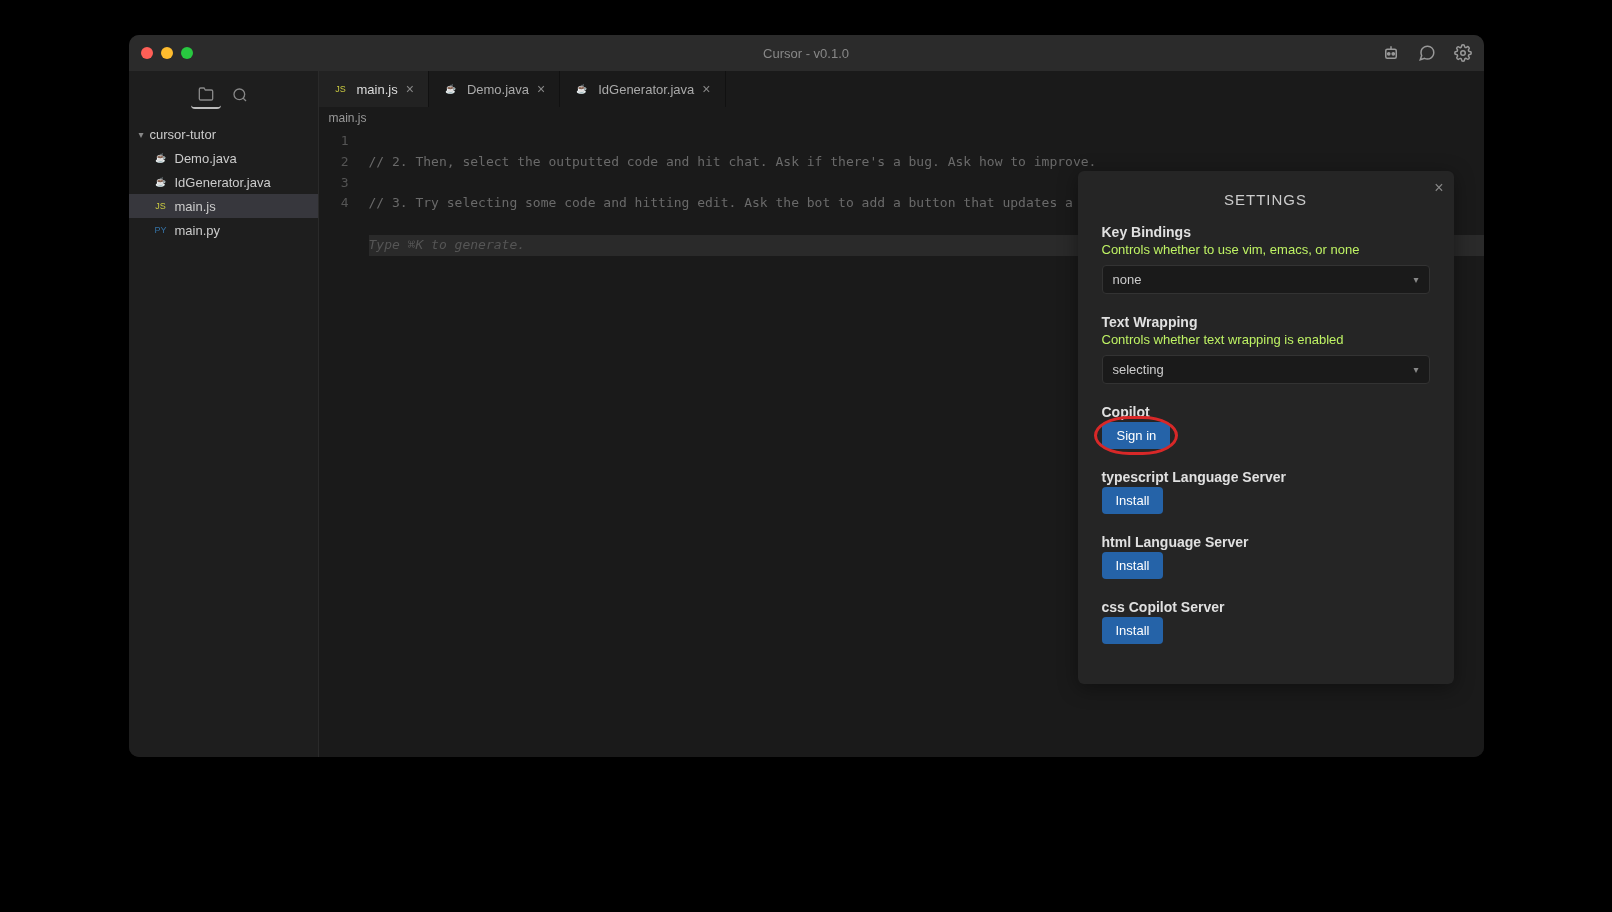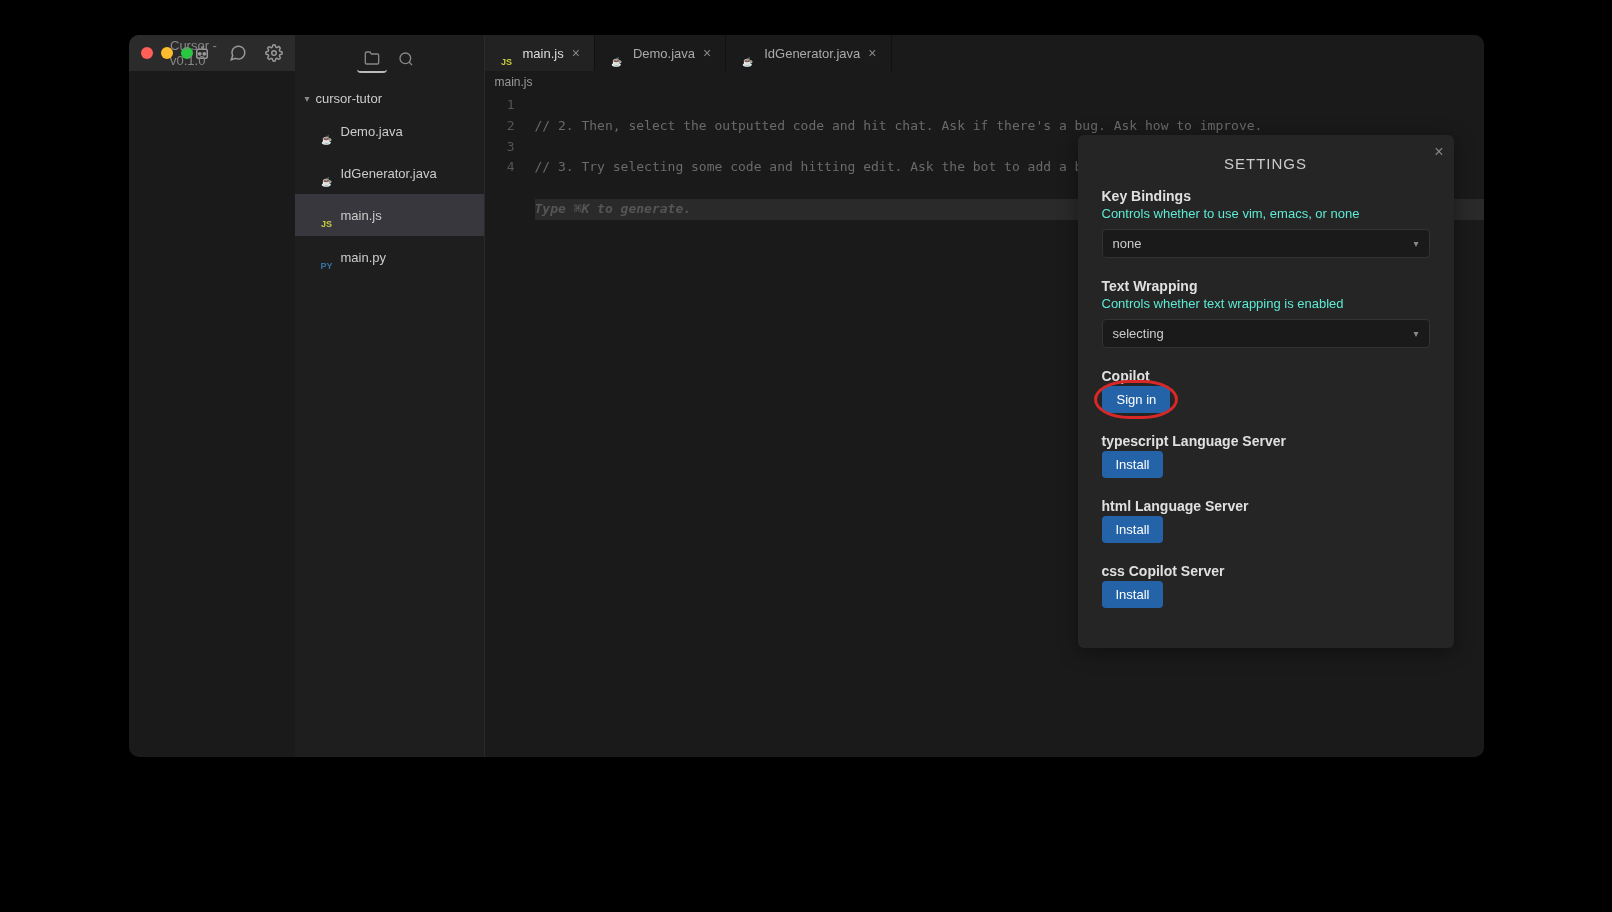"Cursor - v0.1.0" .window { flex-direction: row -> column }
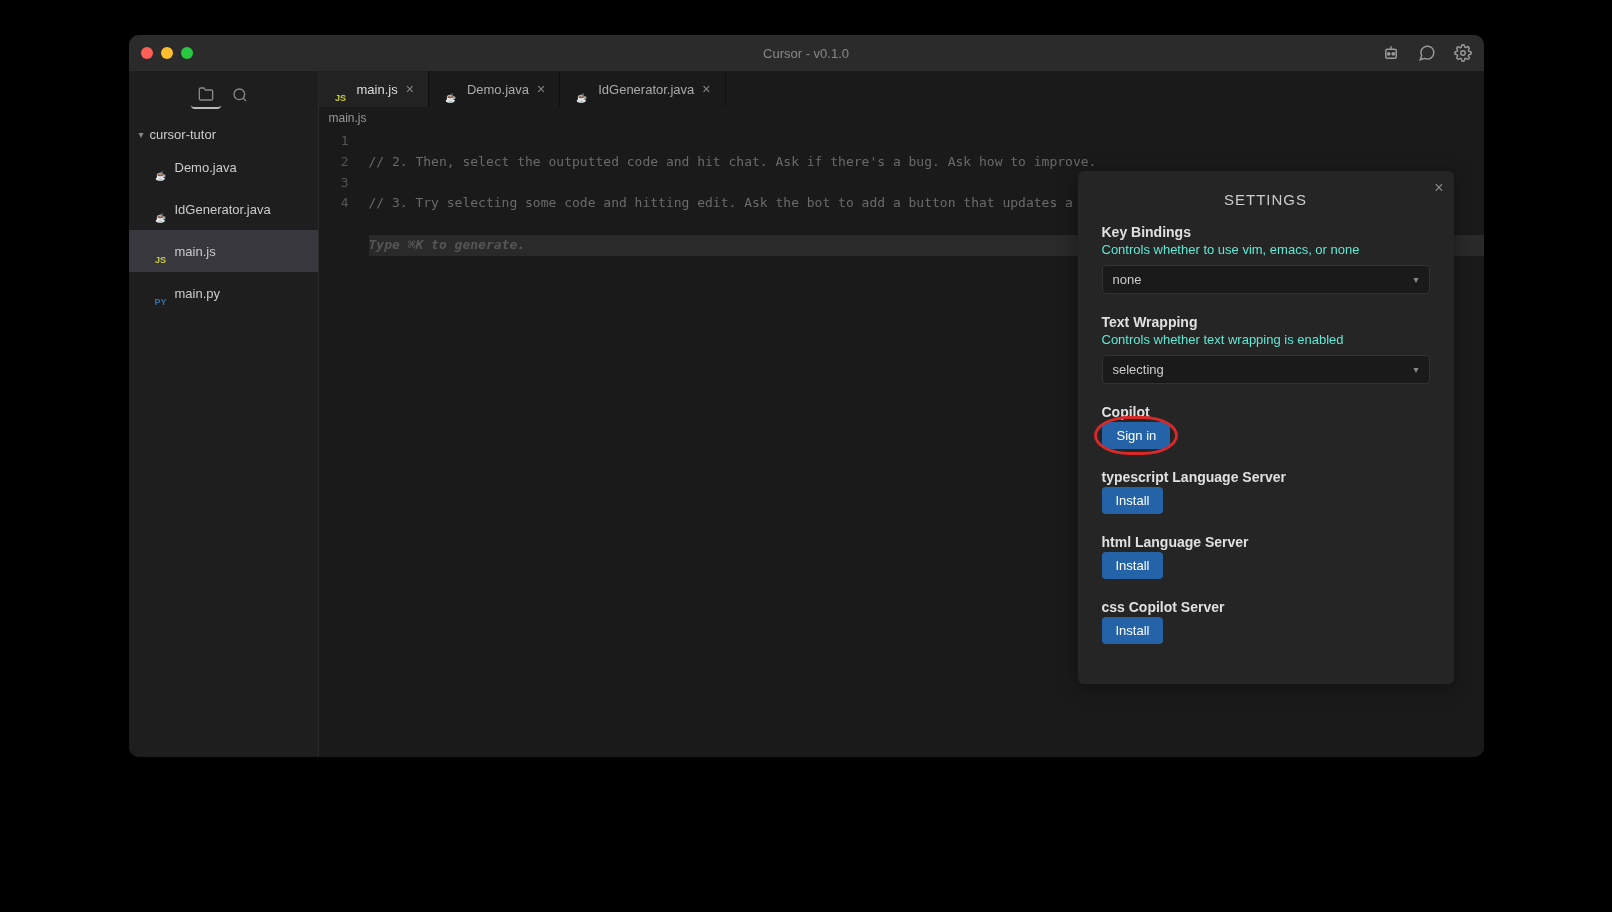"JS" .file-icon { font-weight: bold -> normal; margin-top: 18px -> none }
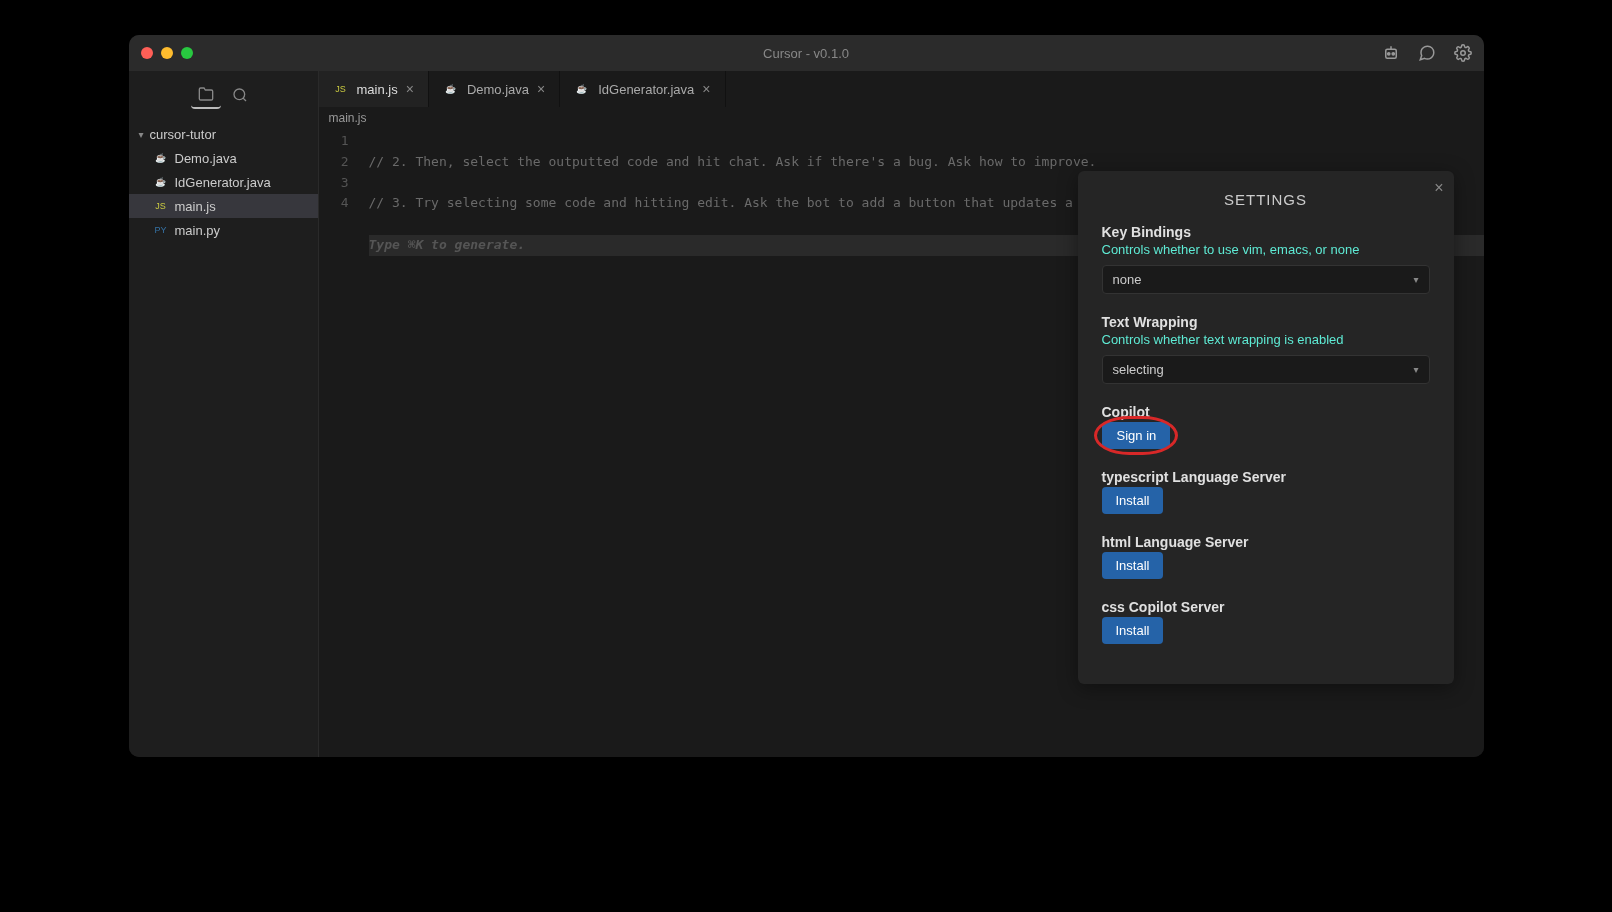"Type ⌘K to generate." .code-hint { font-weight: bold -> none }
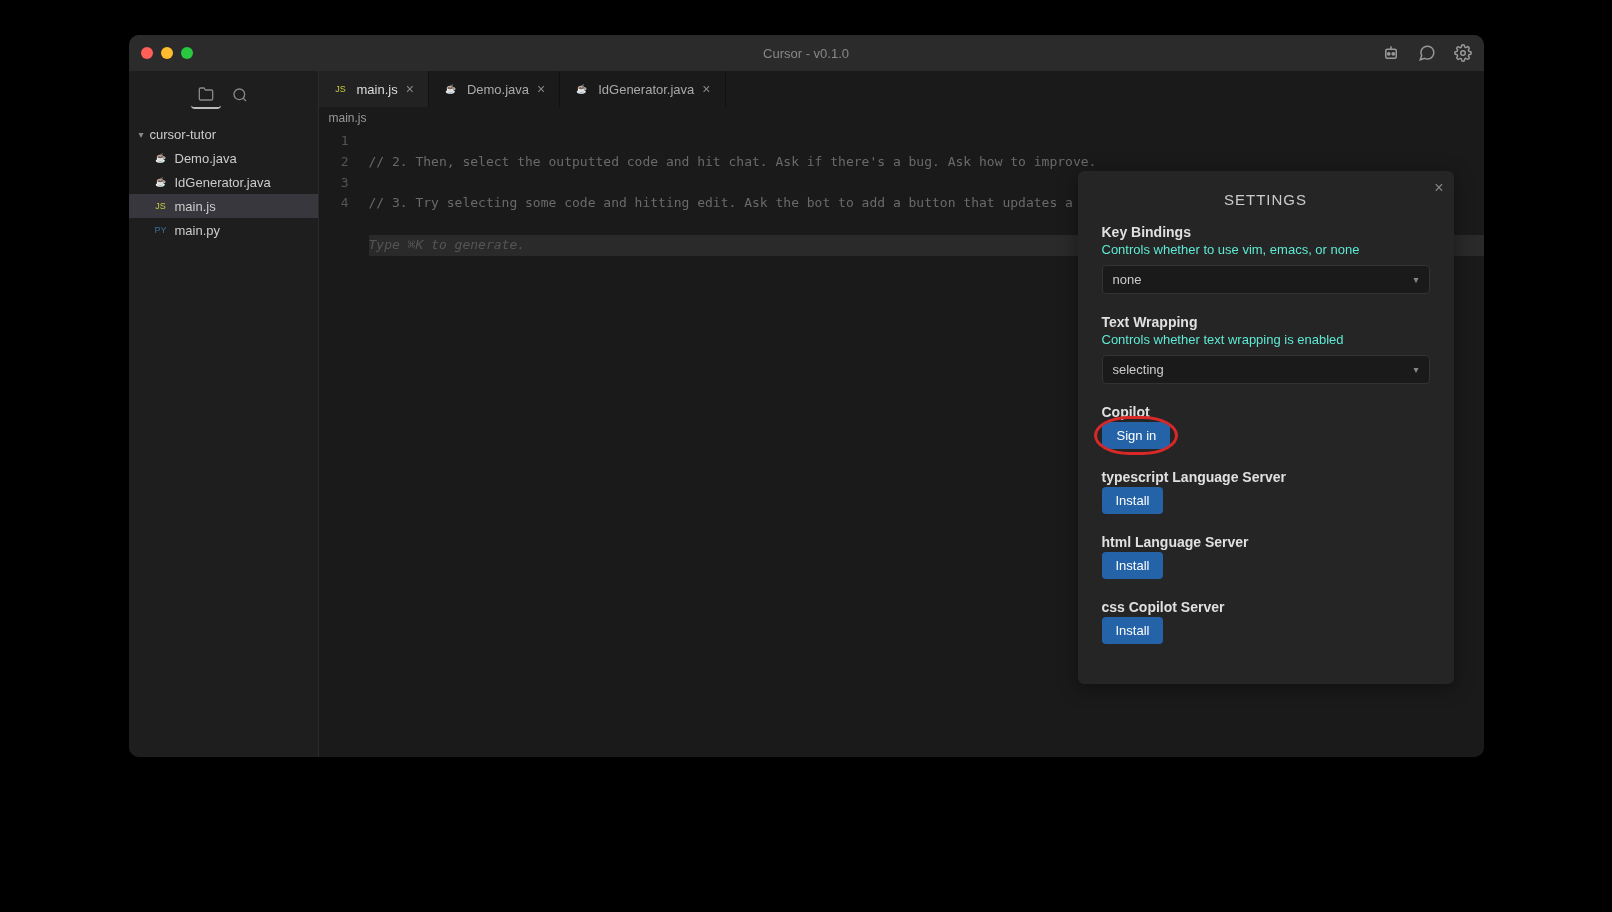"Controls whether to use vim," .setting-desc { color: #5eead4 -> #bef264 }
